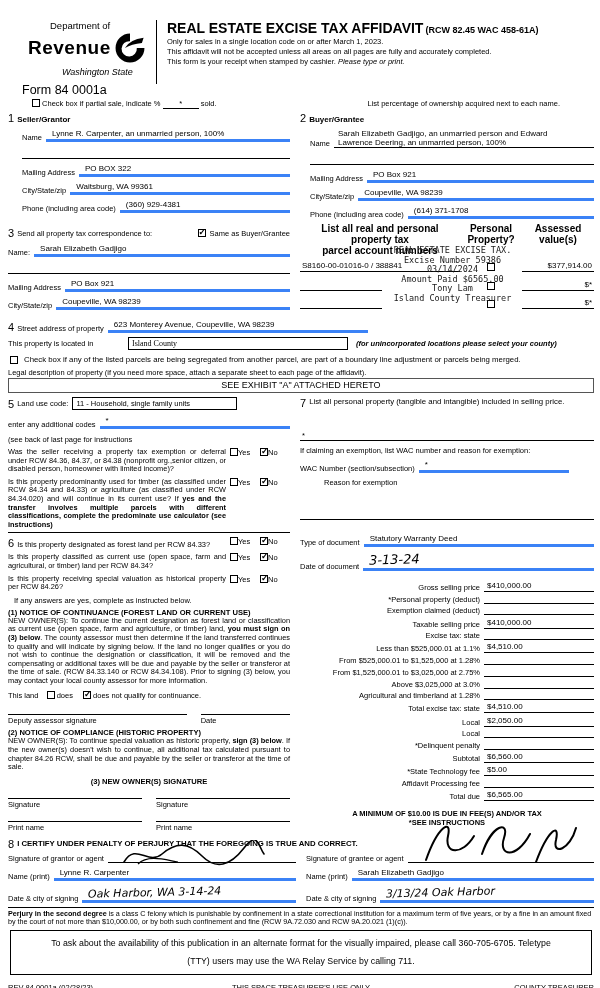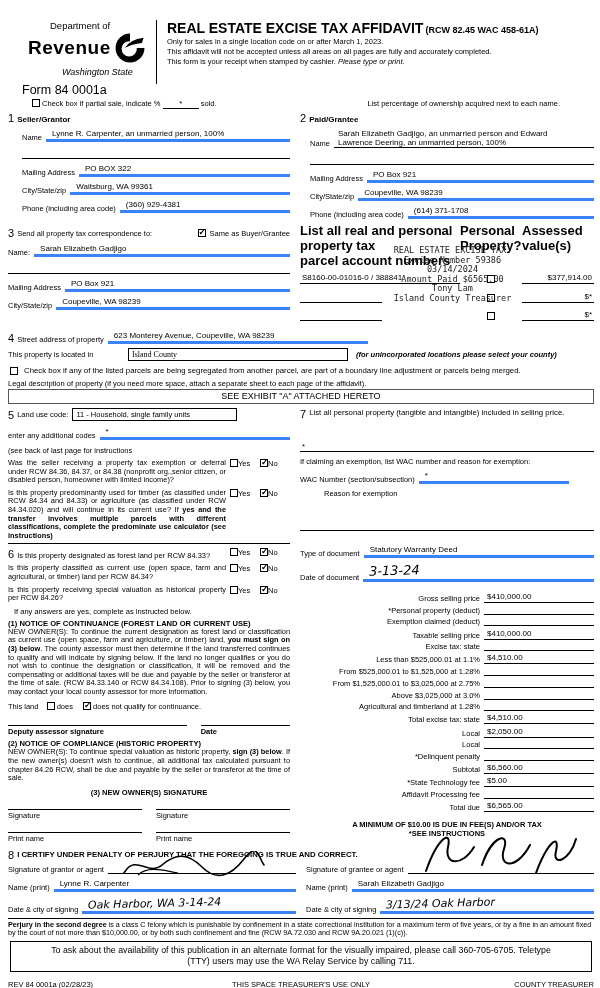"Paid/Grantee" span.sectitle { text: Paid/Grantee -> Buyer/Grantee }
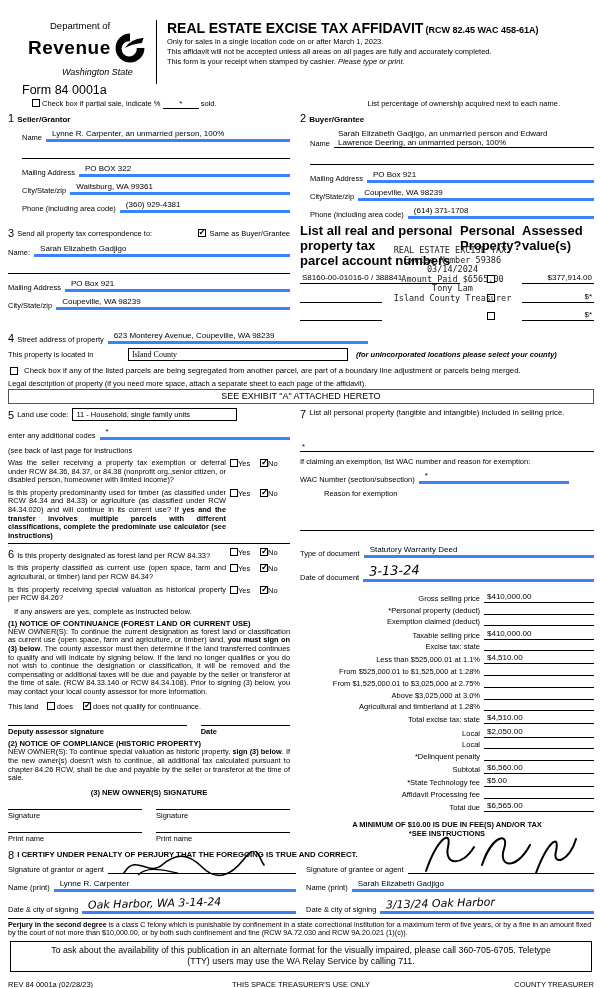"List all real and personal" .ptab-head { font-size: 13px -> 10px; text-align: left -> center }
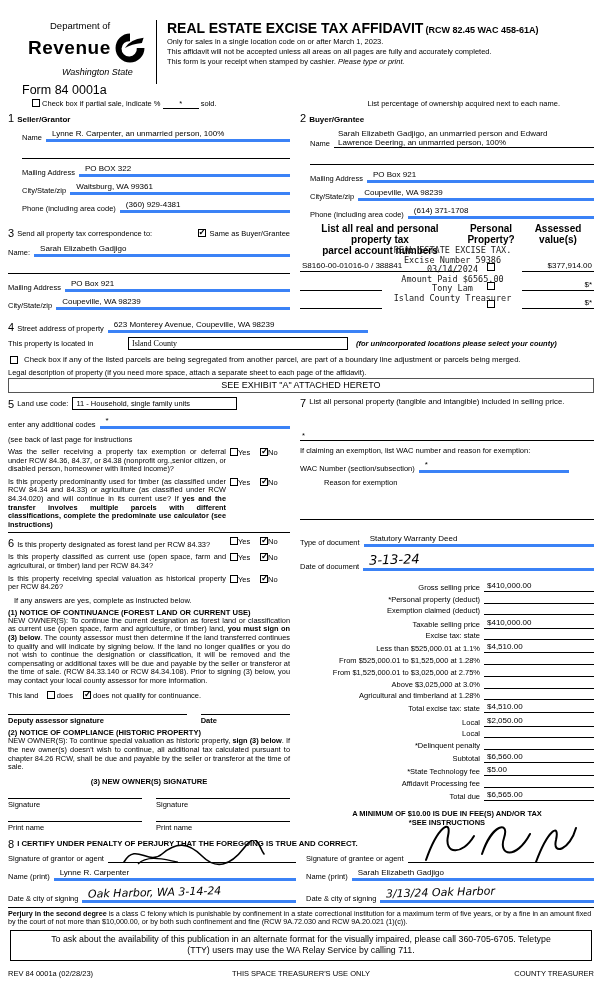"Deputy assessor signature" div { font-weight: bold -> none }
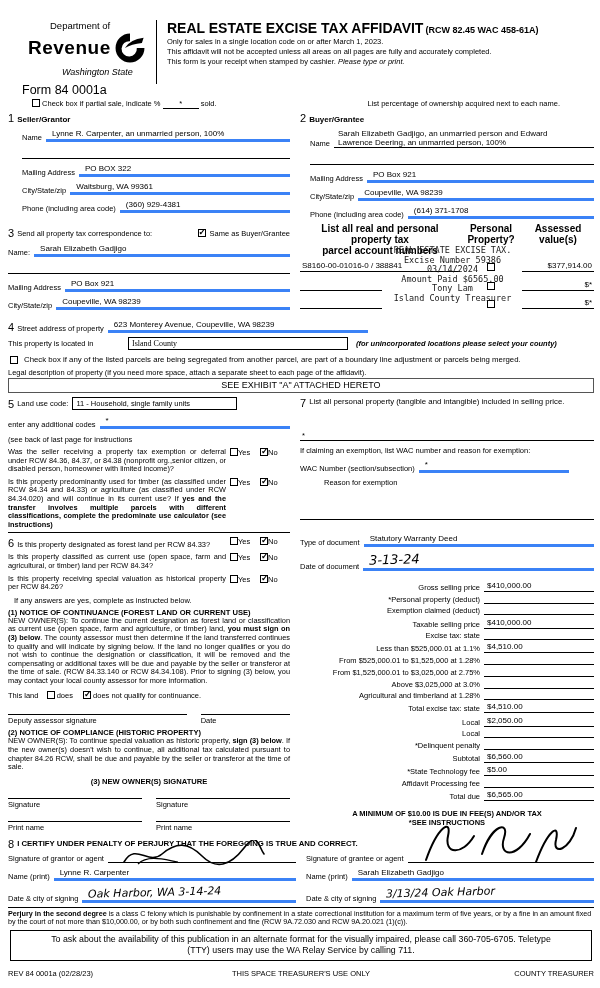"To ask about the availability" .access-box { line-height: 11px -> 18px }
